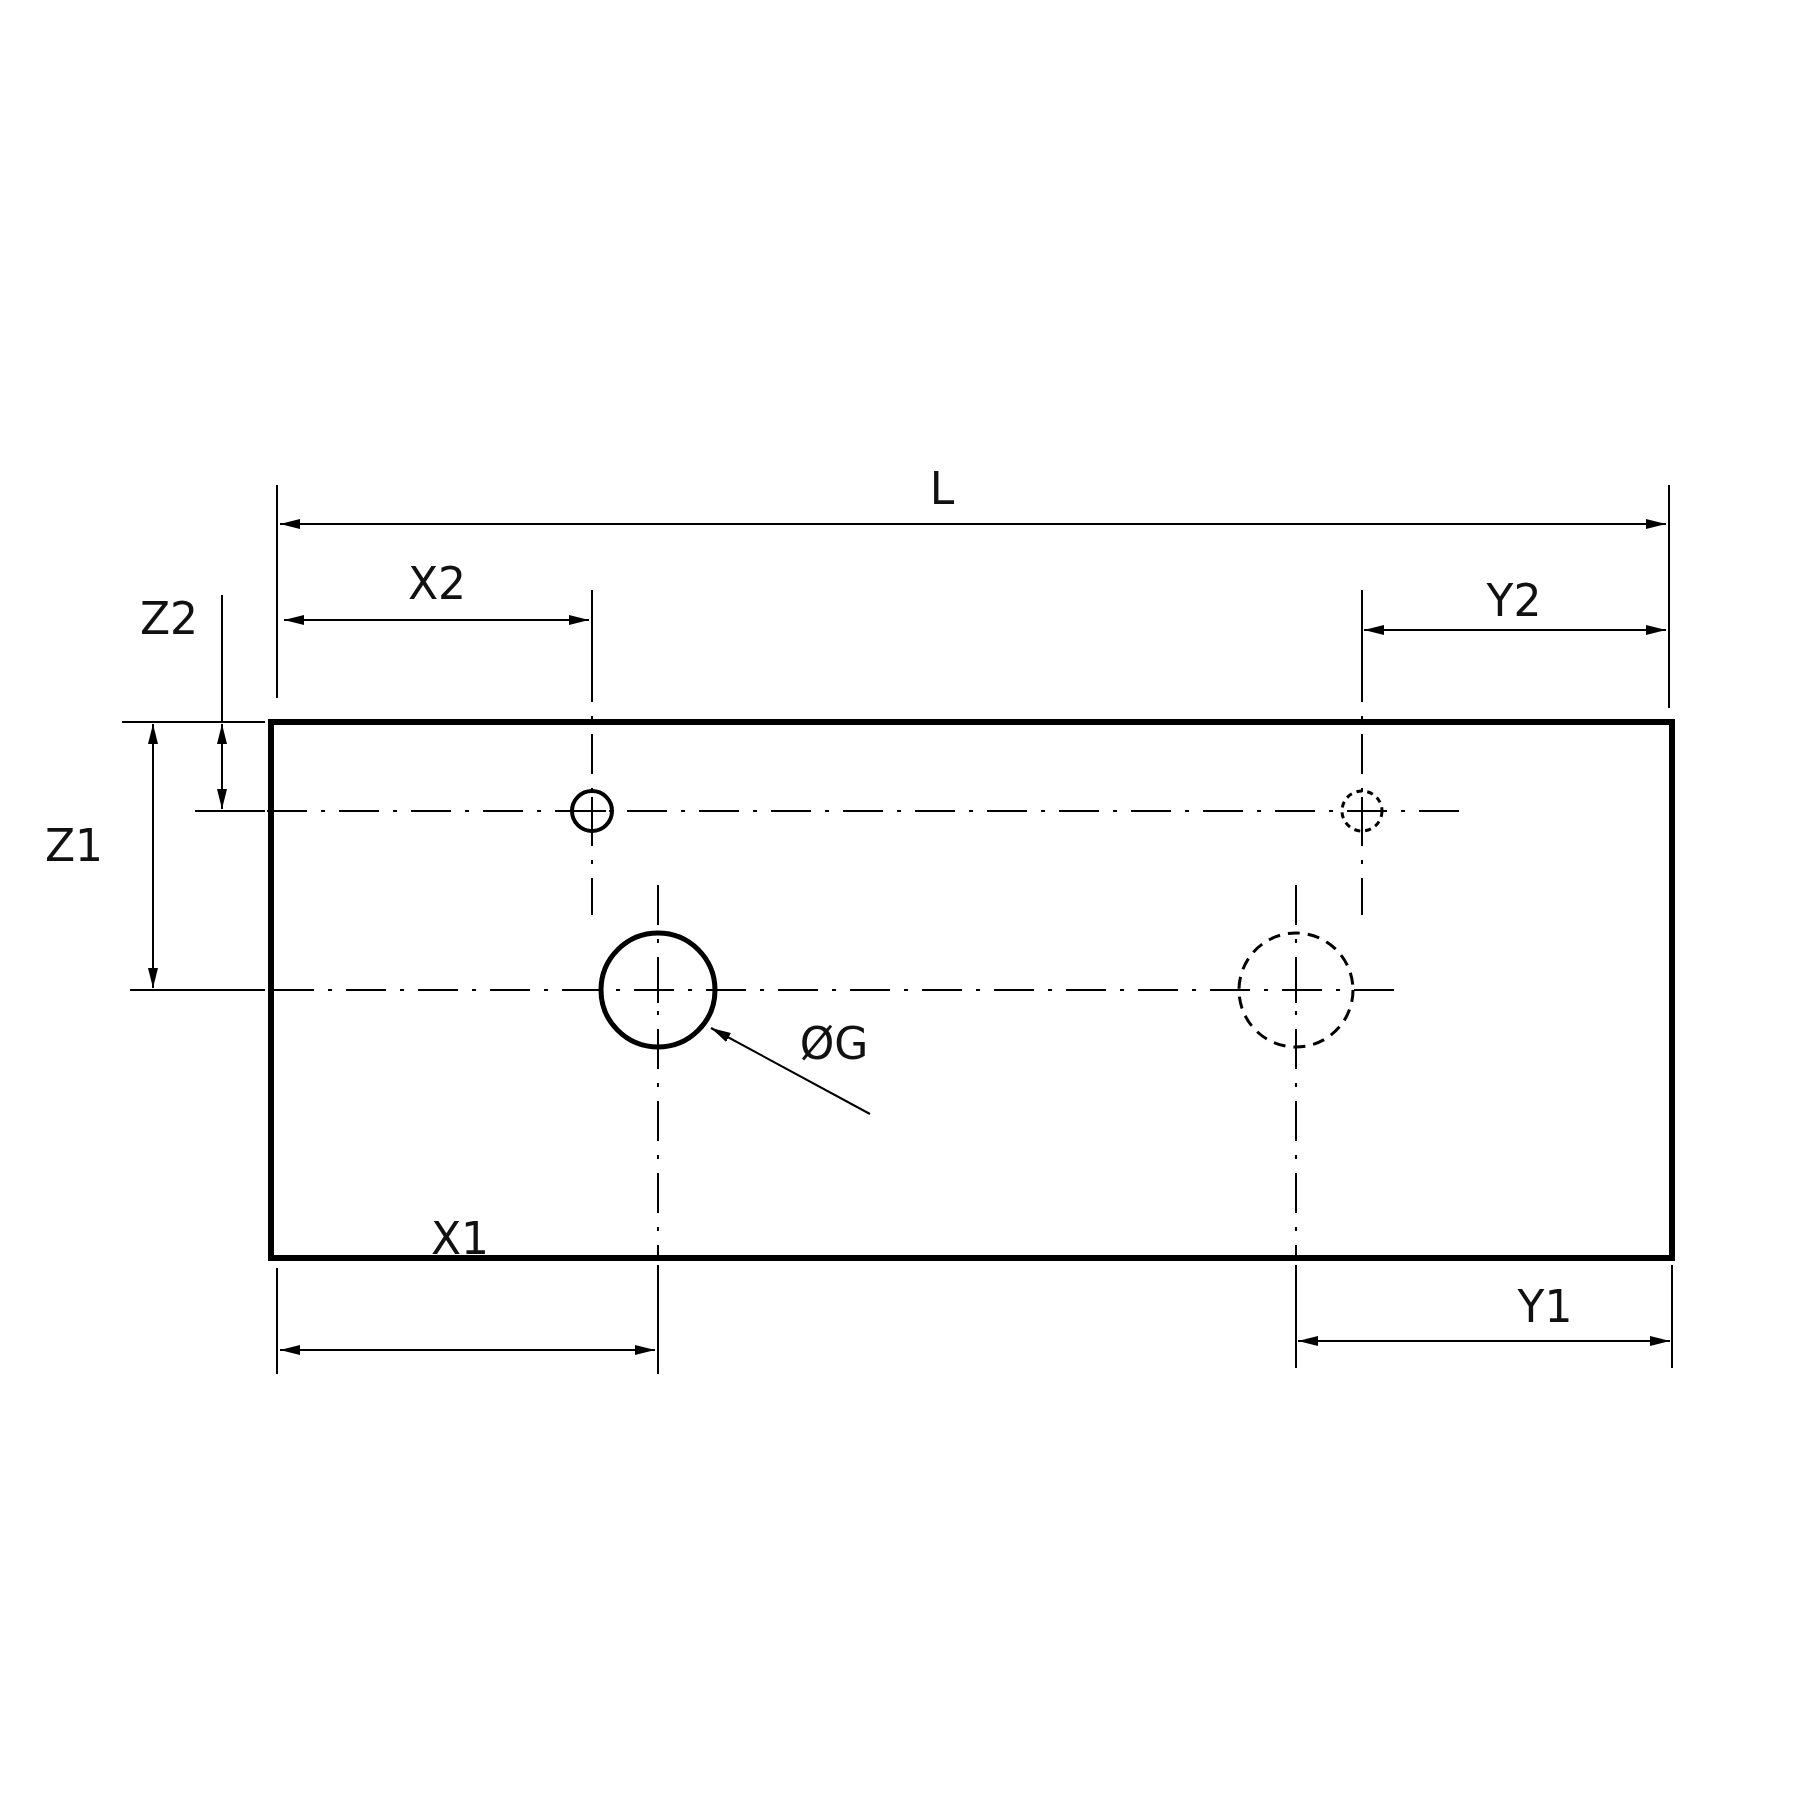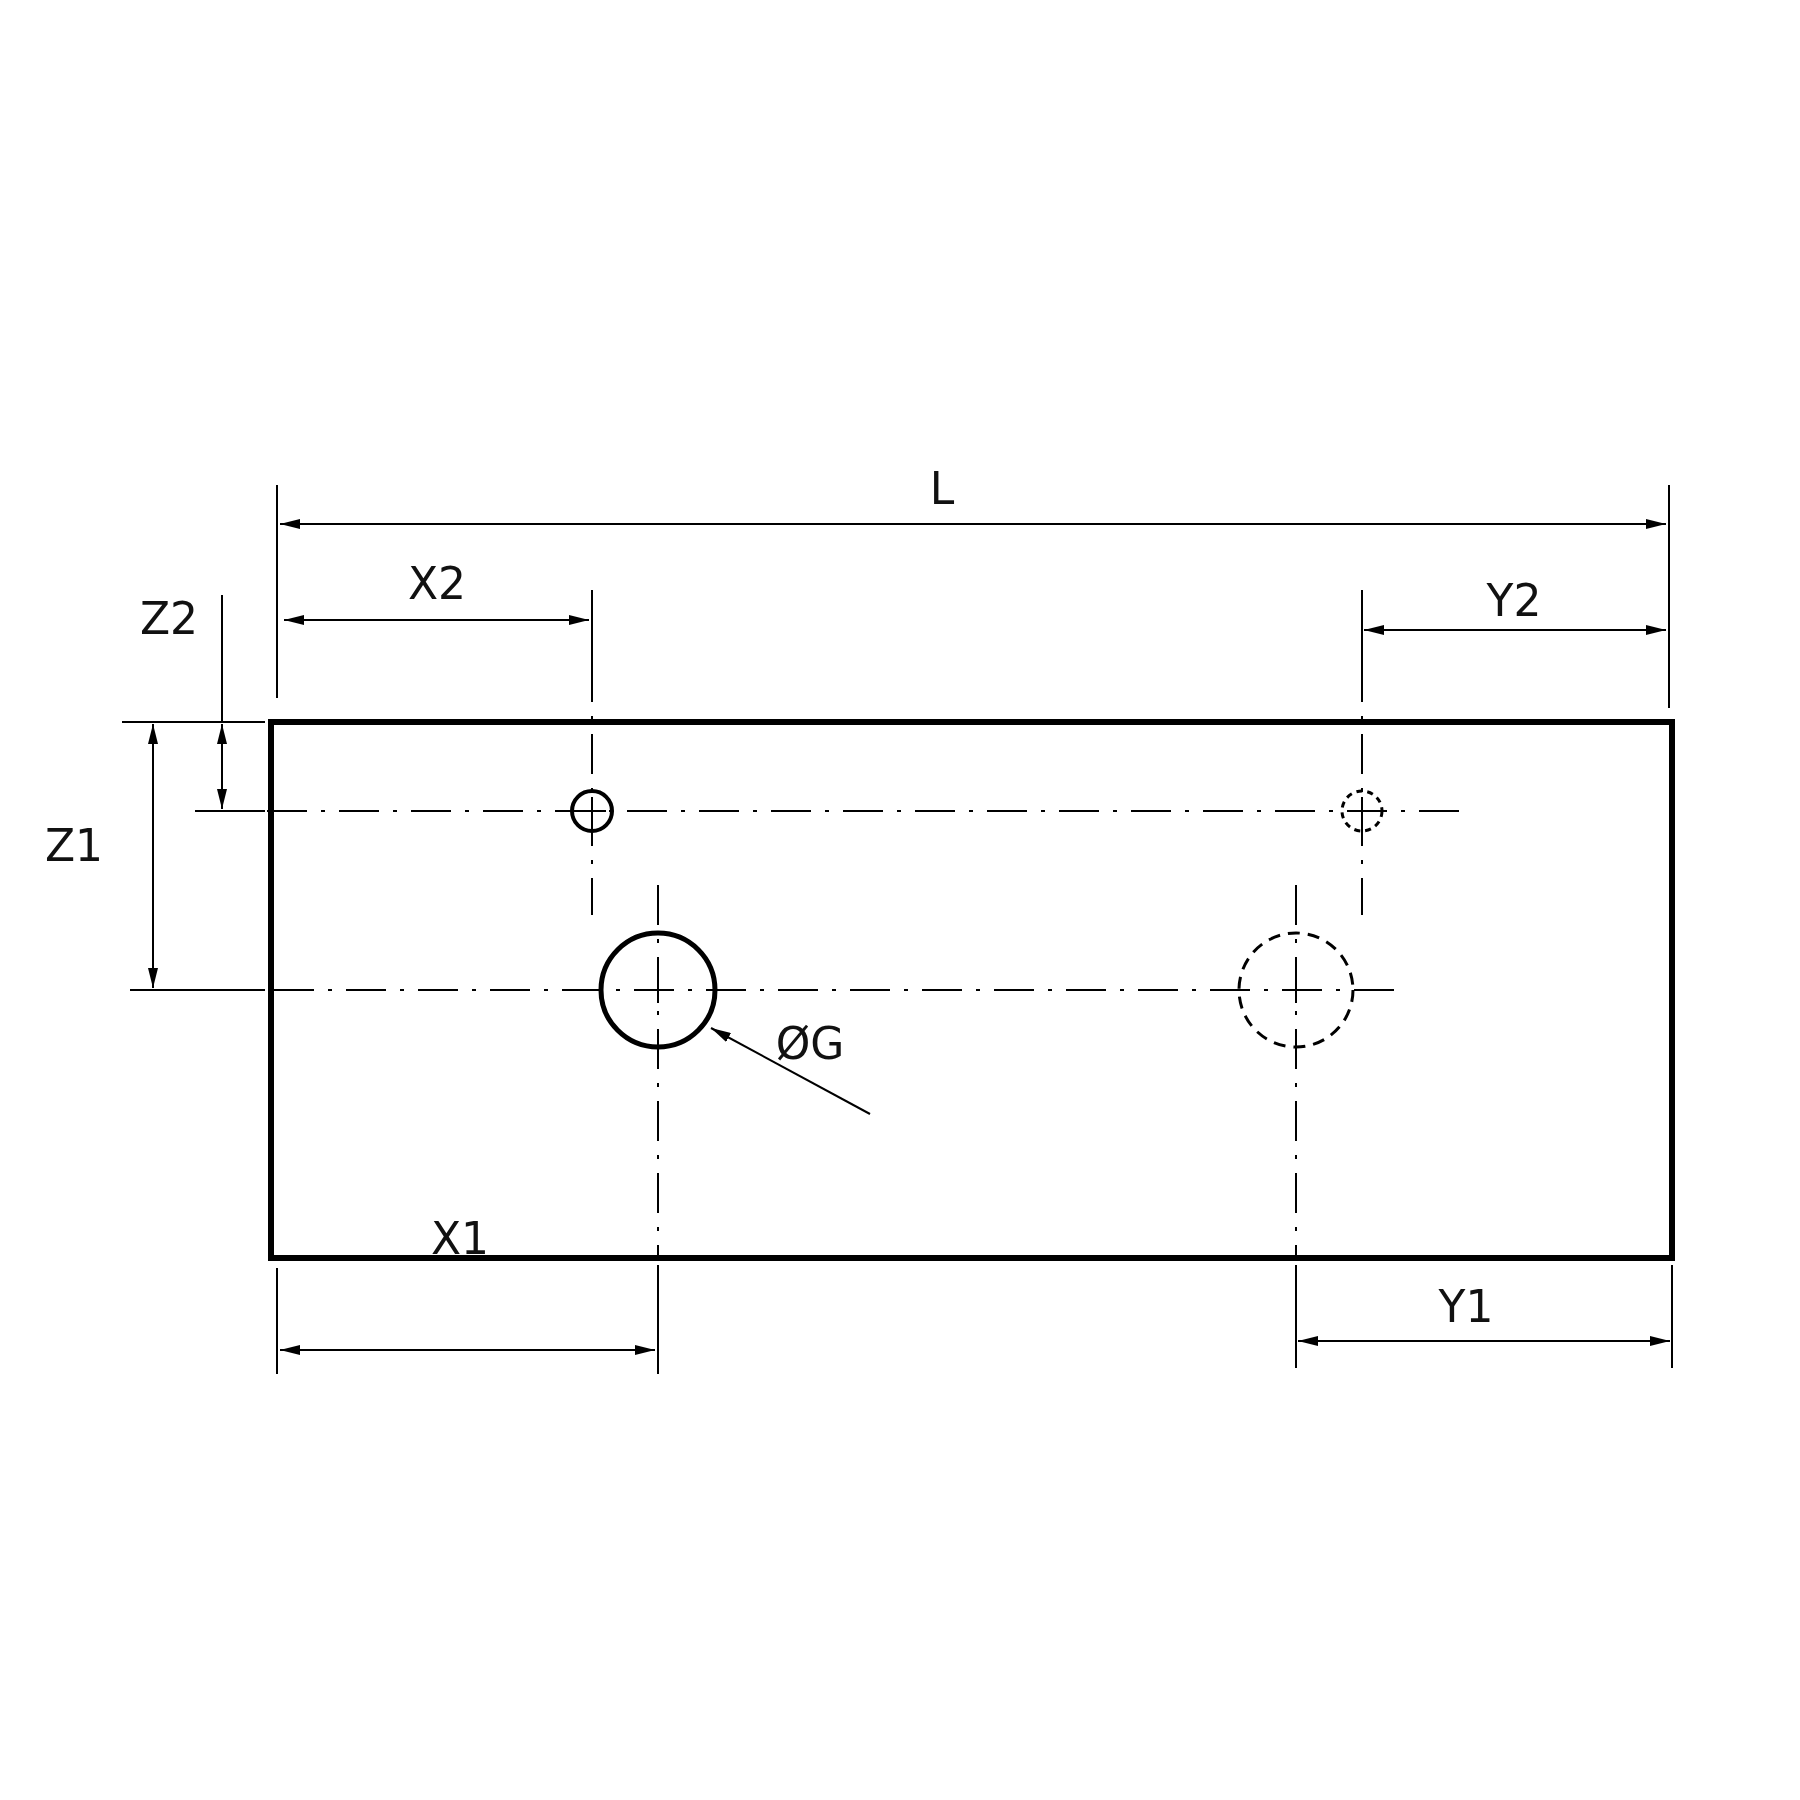"ØG" div.lbl { left: 810px -> 834px }
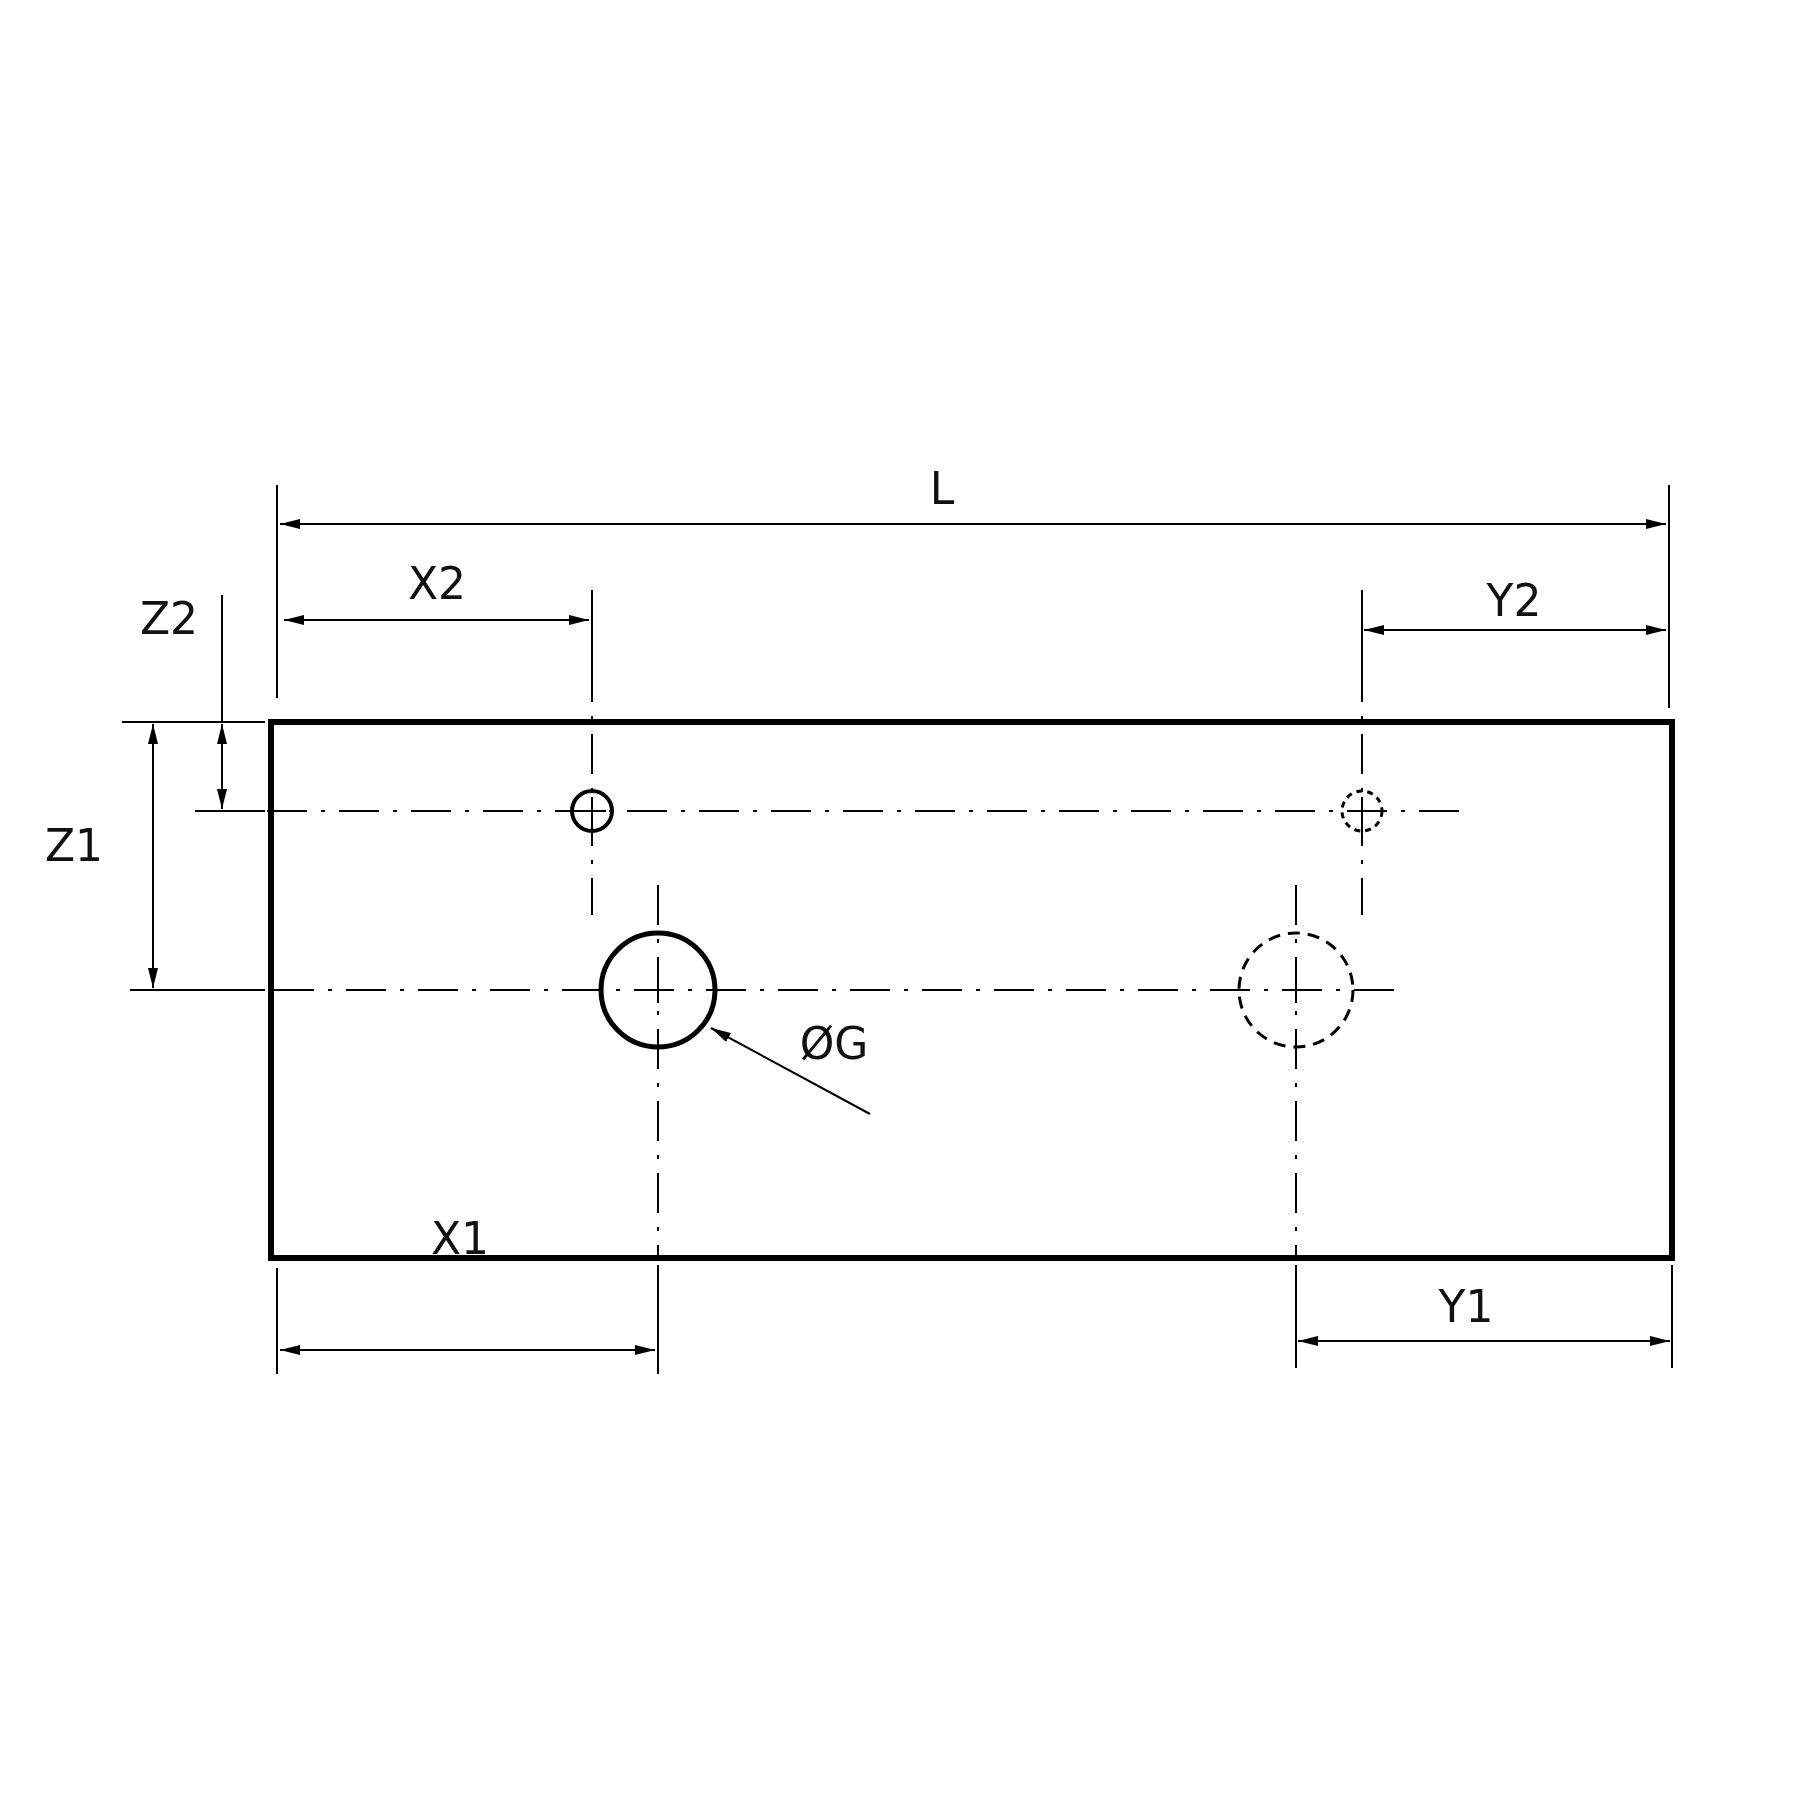"Y1" div.lbl { left: 1466px -> 1545px }
